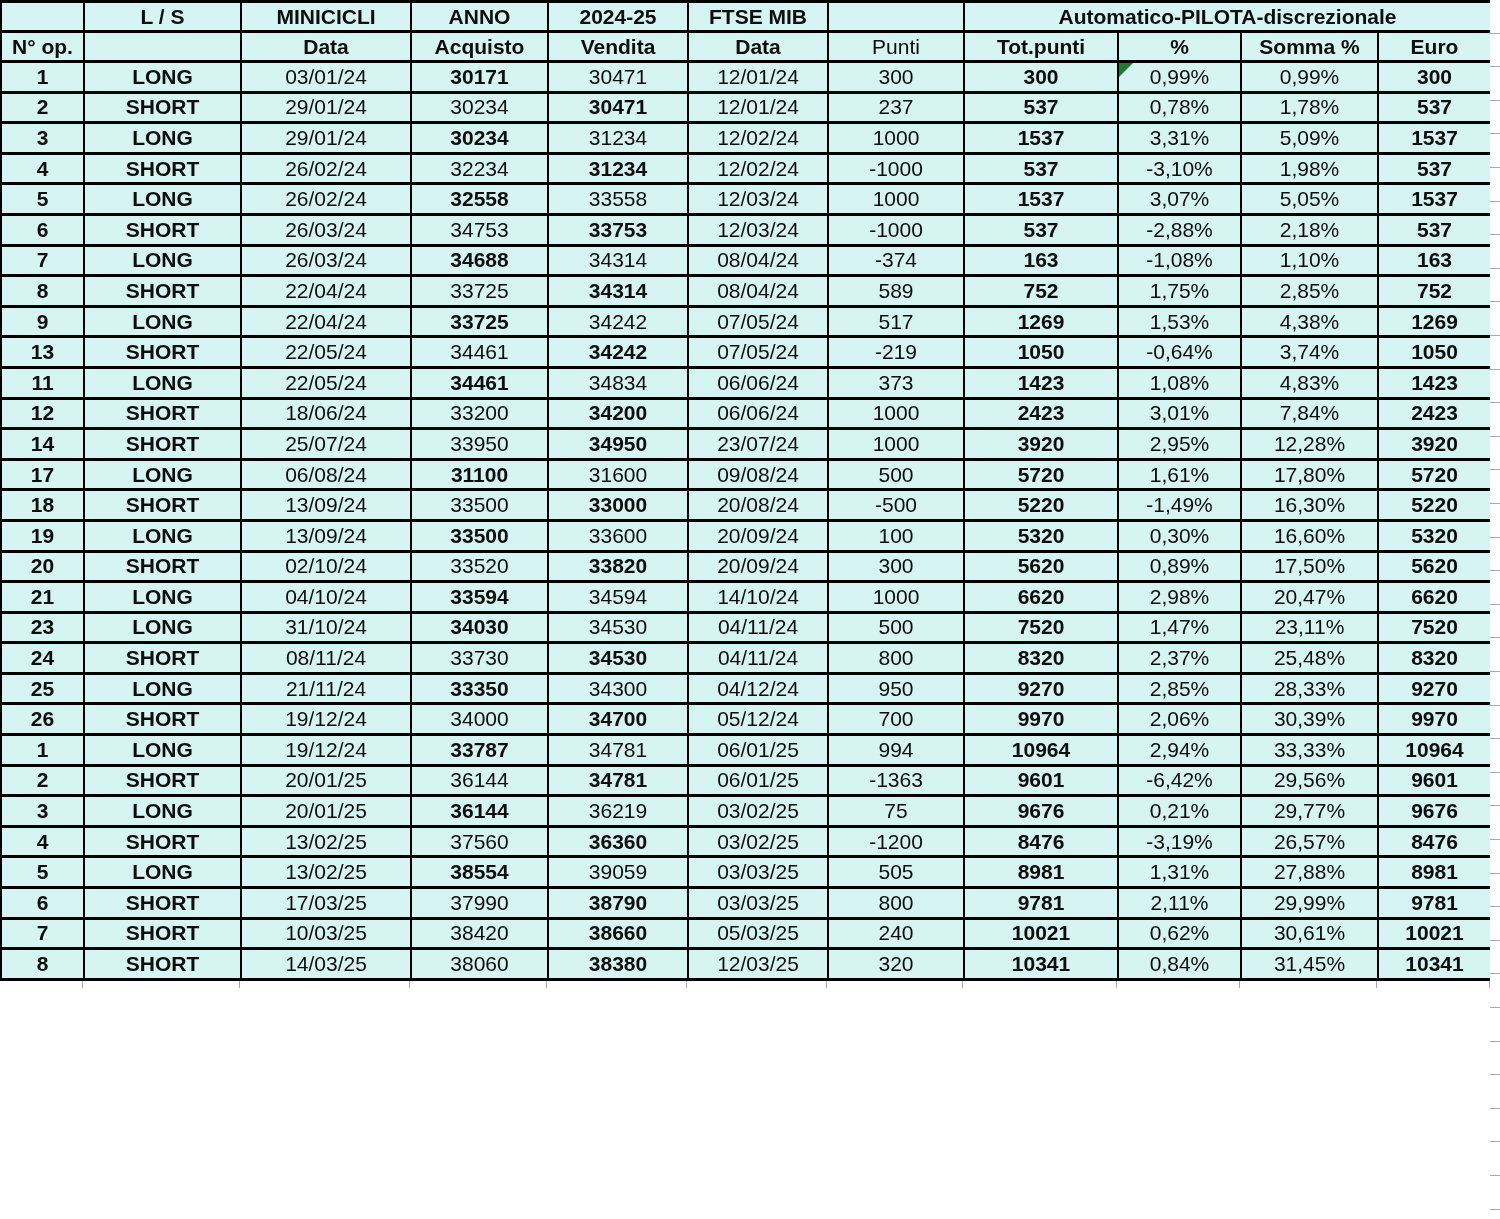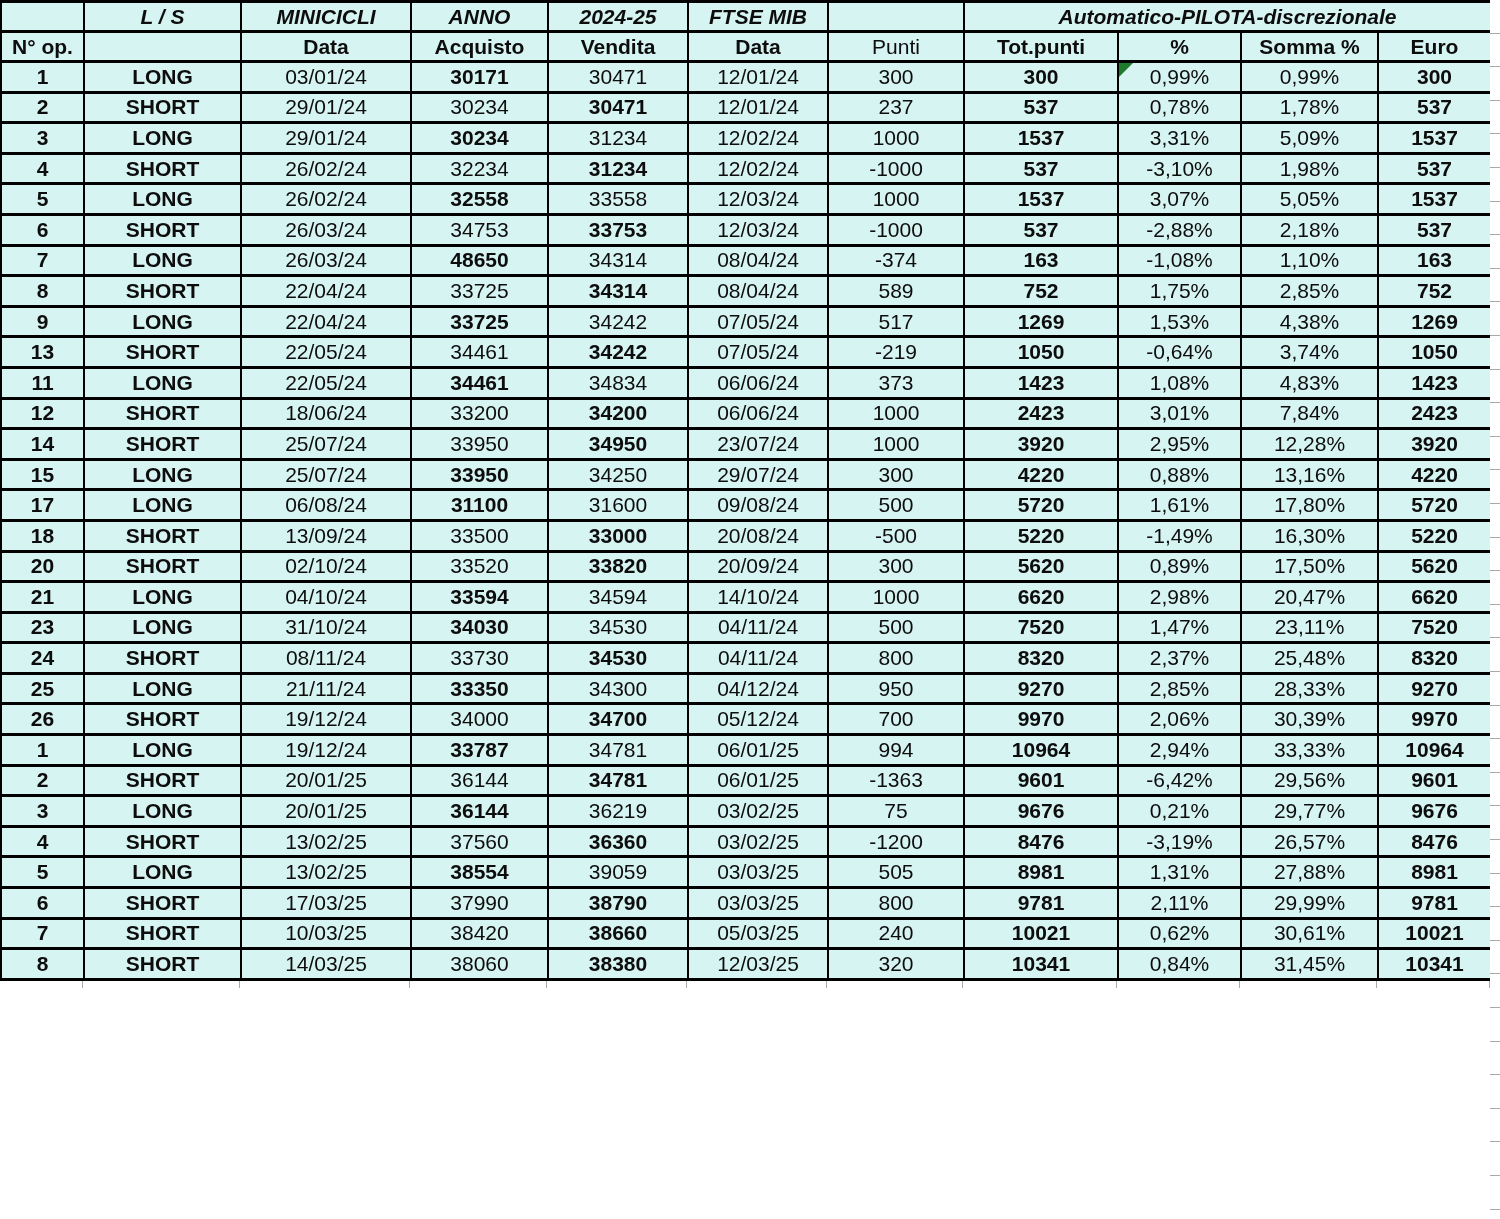"L / S" td.y { font-style: italic -> none }
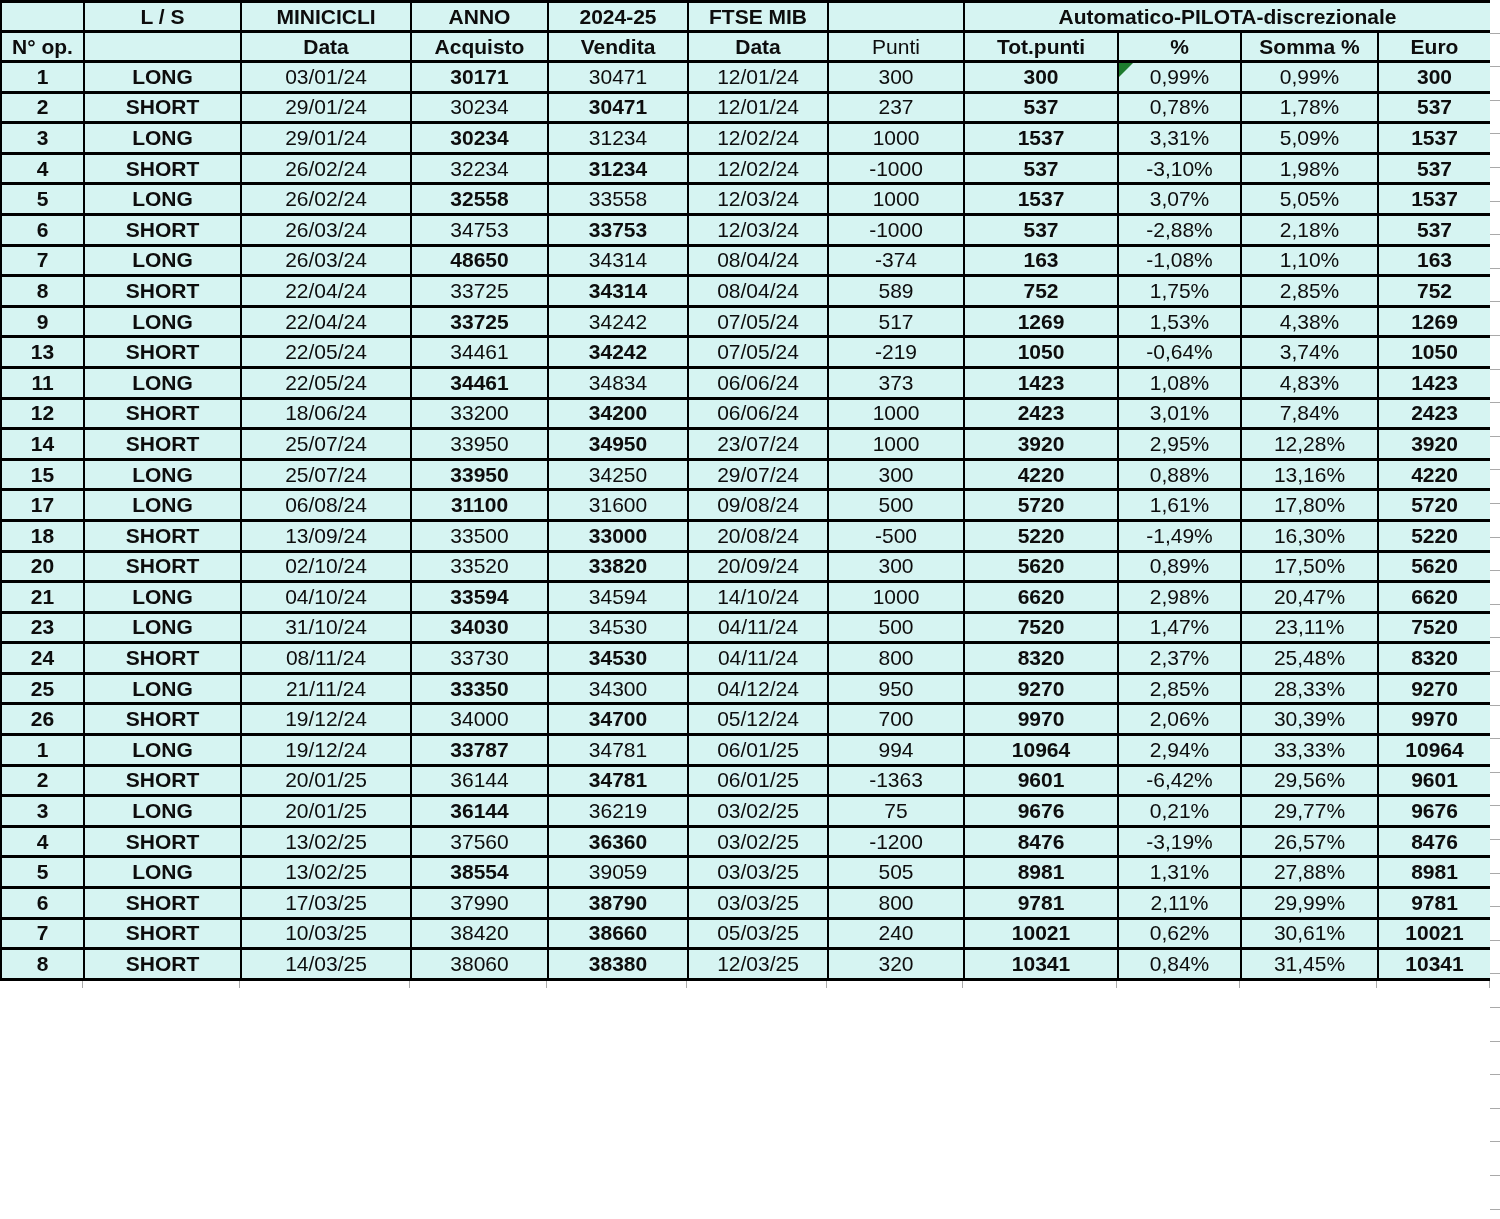"48650" td.bold { text: 48650 -> 34688 }
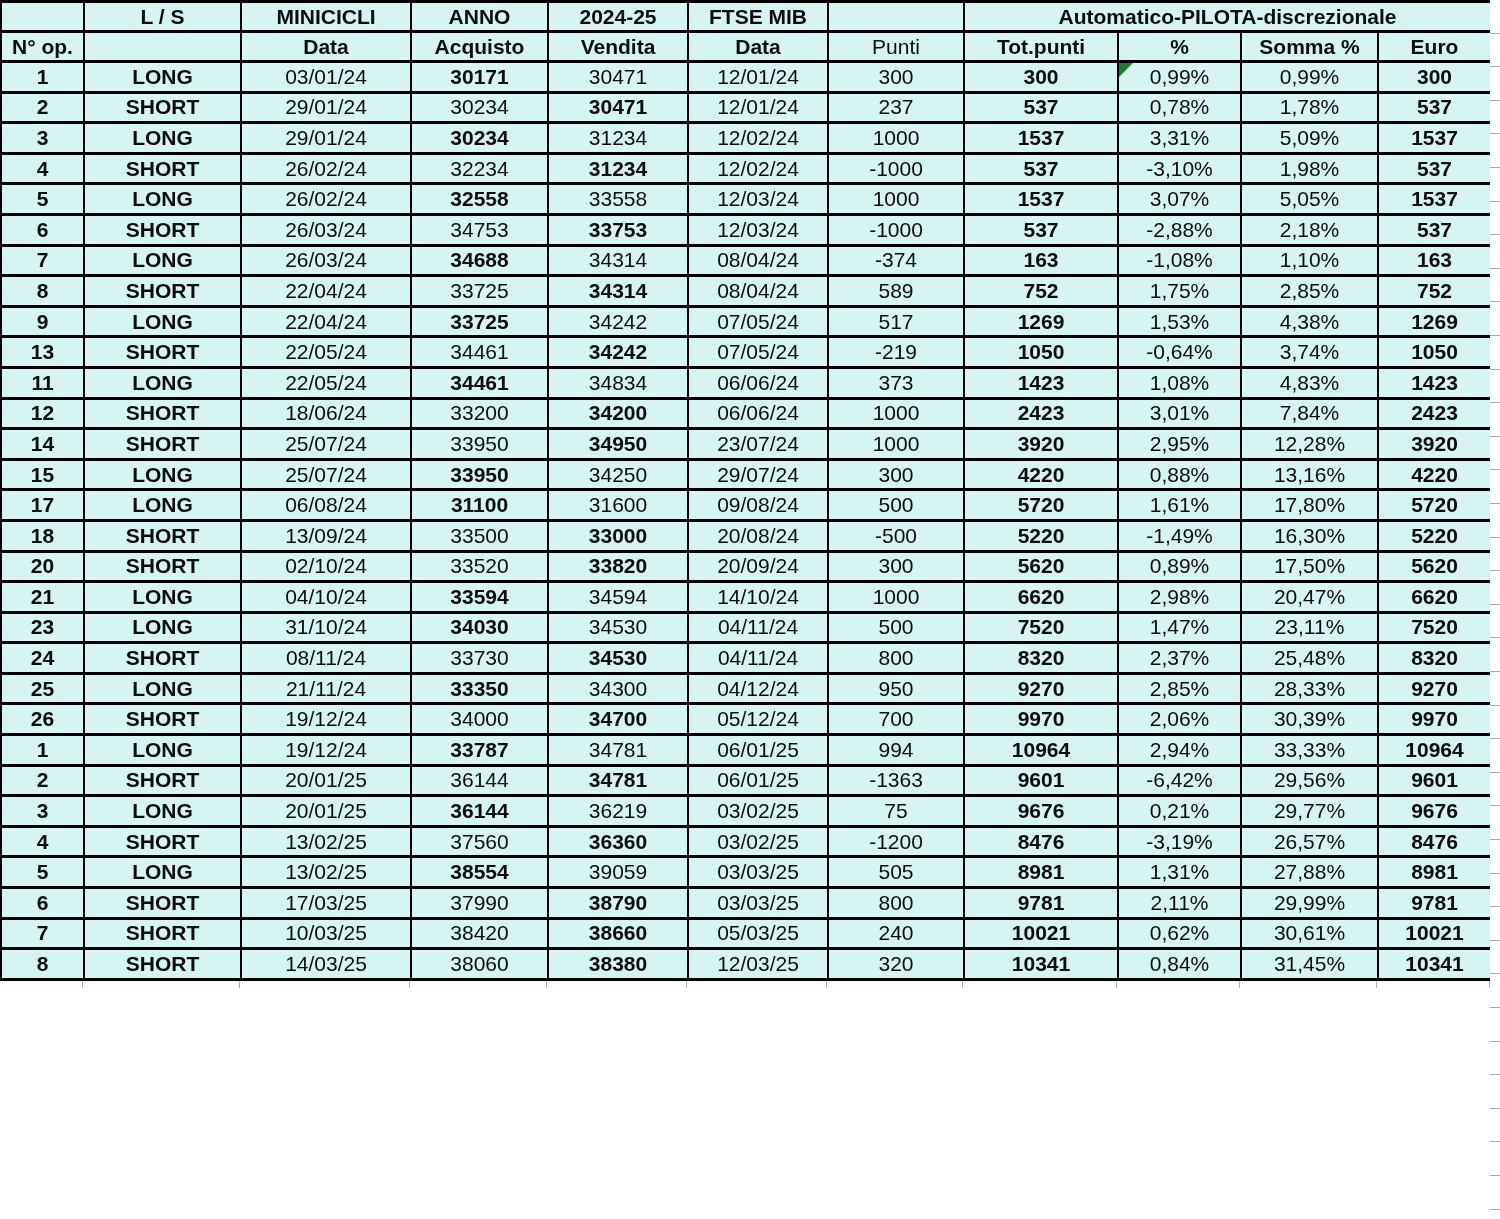"15" tr { html: <tr> <td>15</td> <td>LONG</td> <td>25/07/24</td> <td>33950</td> <td>34250</td> <td>29/07/24</td> <td>300</td> <td>4220</td> <td>0,88%</td> <td>13,16%</td> <td>4220</td> </tr> -> none }
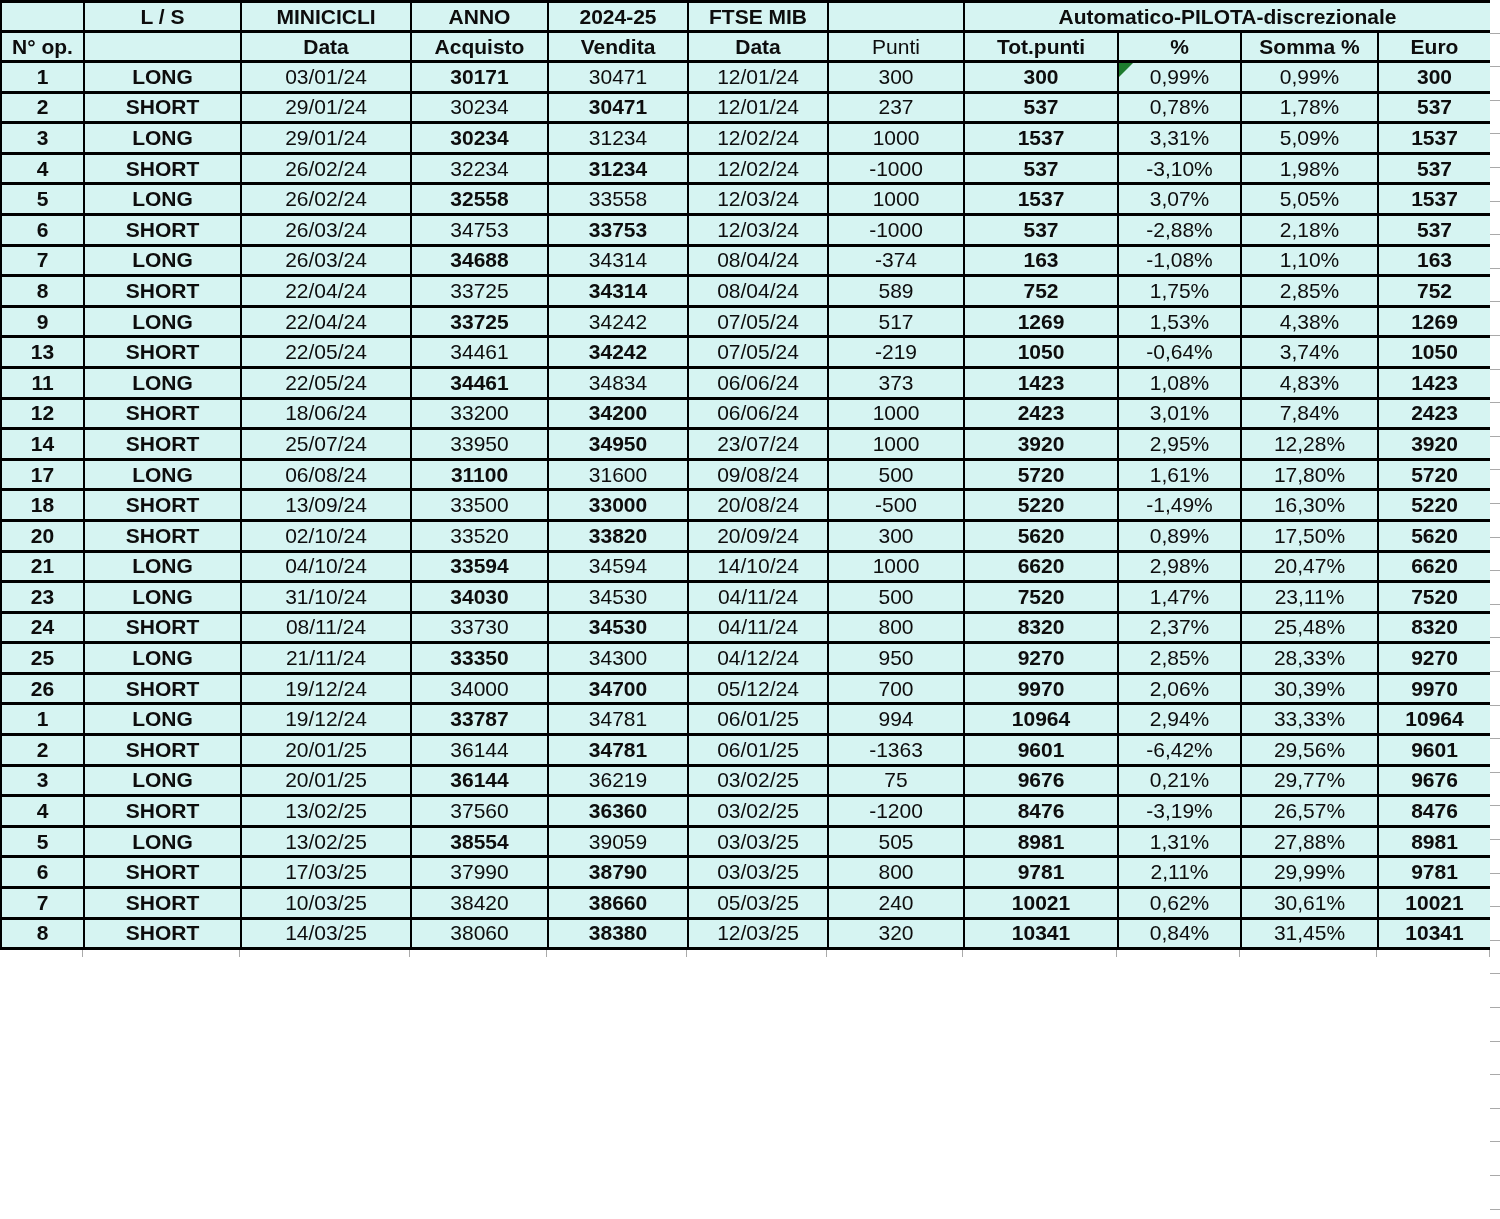"19" tr { html: none -> <tr> <td>19</td> <td>LONG</td> <td>13/09/24</td> <td>33500</td> <td>33600</td> <td>20/09/24</td> <td>100</td> <td>5320</td> <td>0,30%</td> <td>16,60%</td> <td>5320</td> </tr> }
